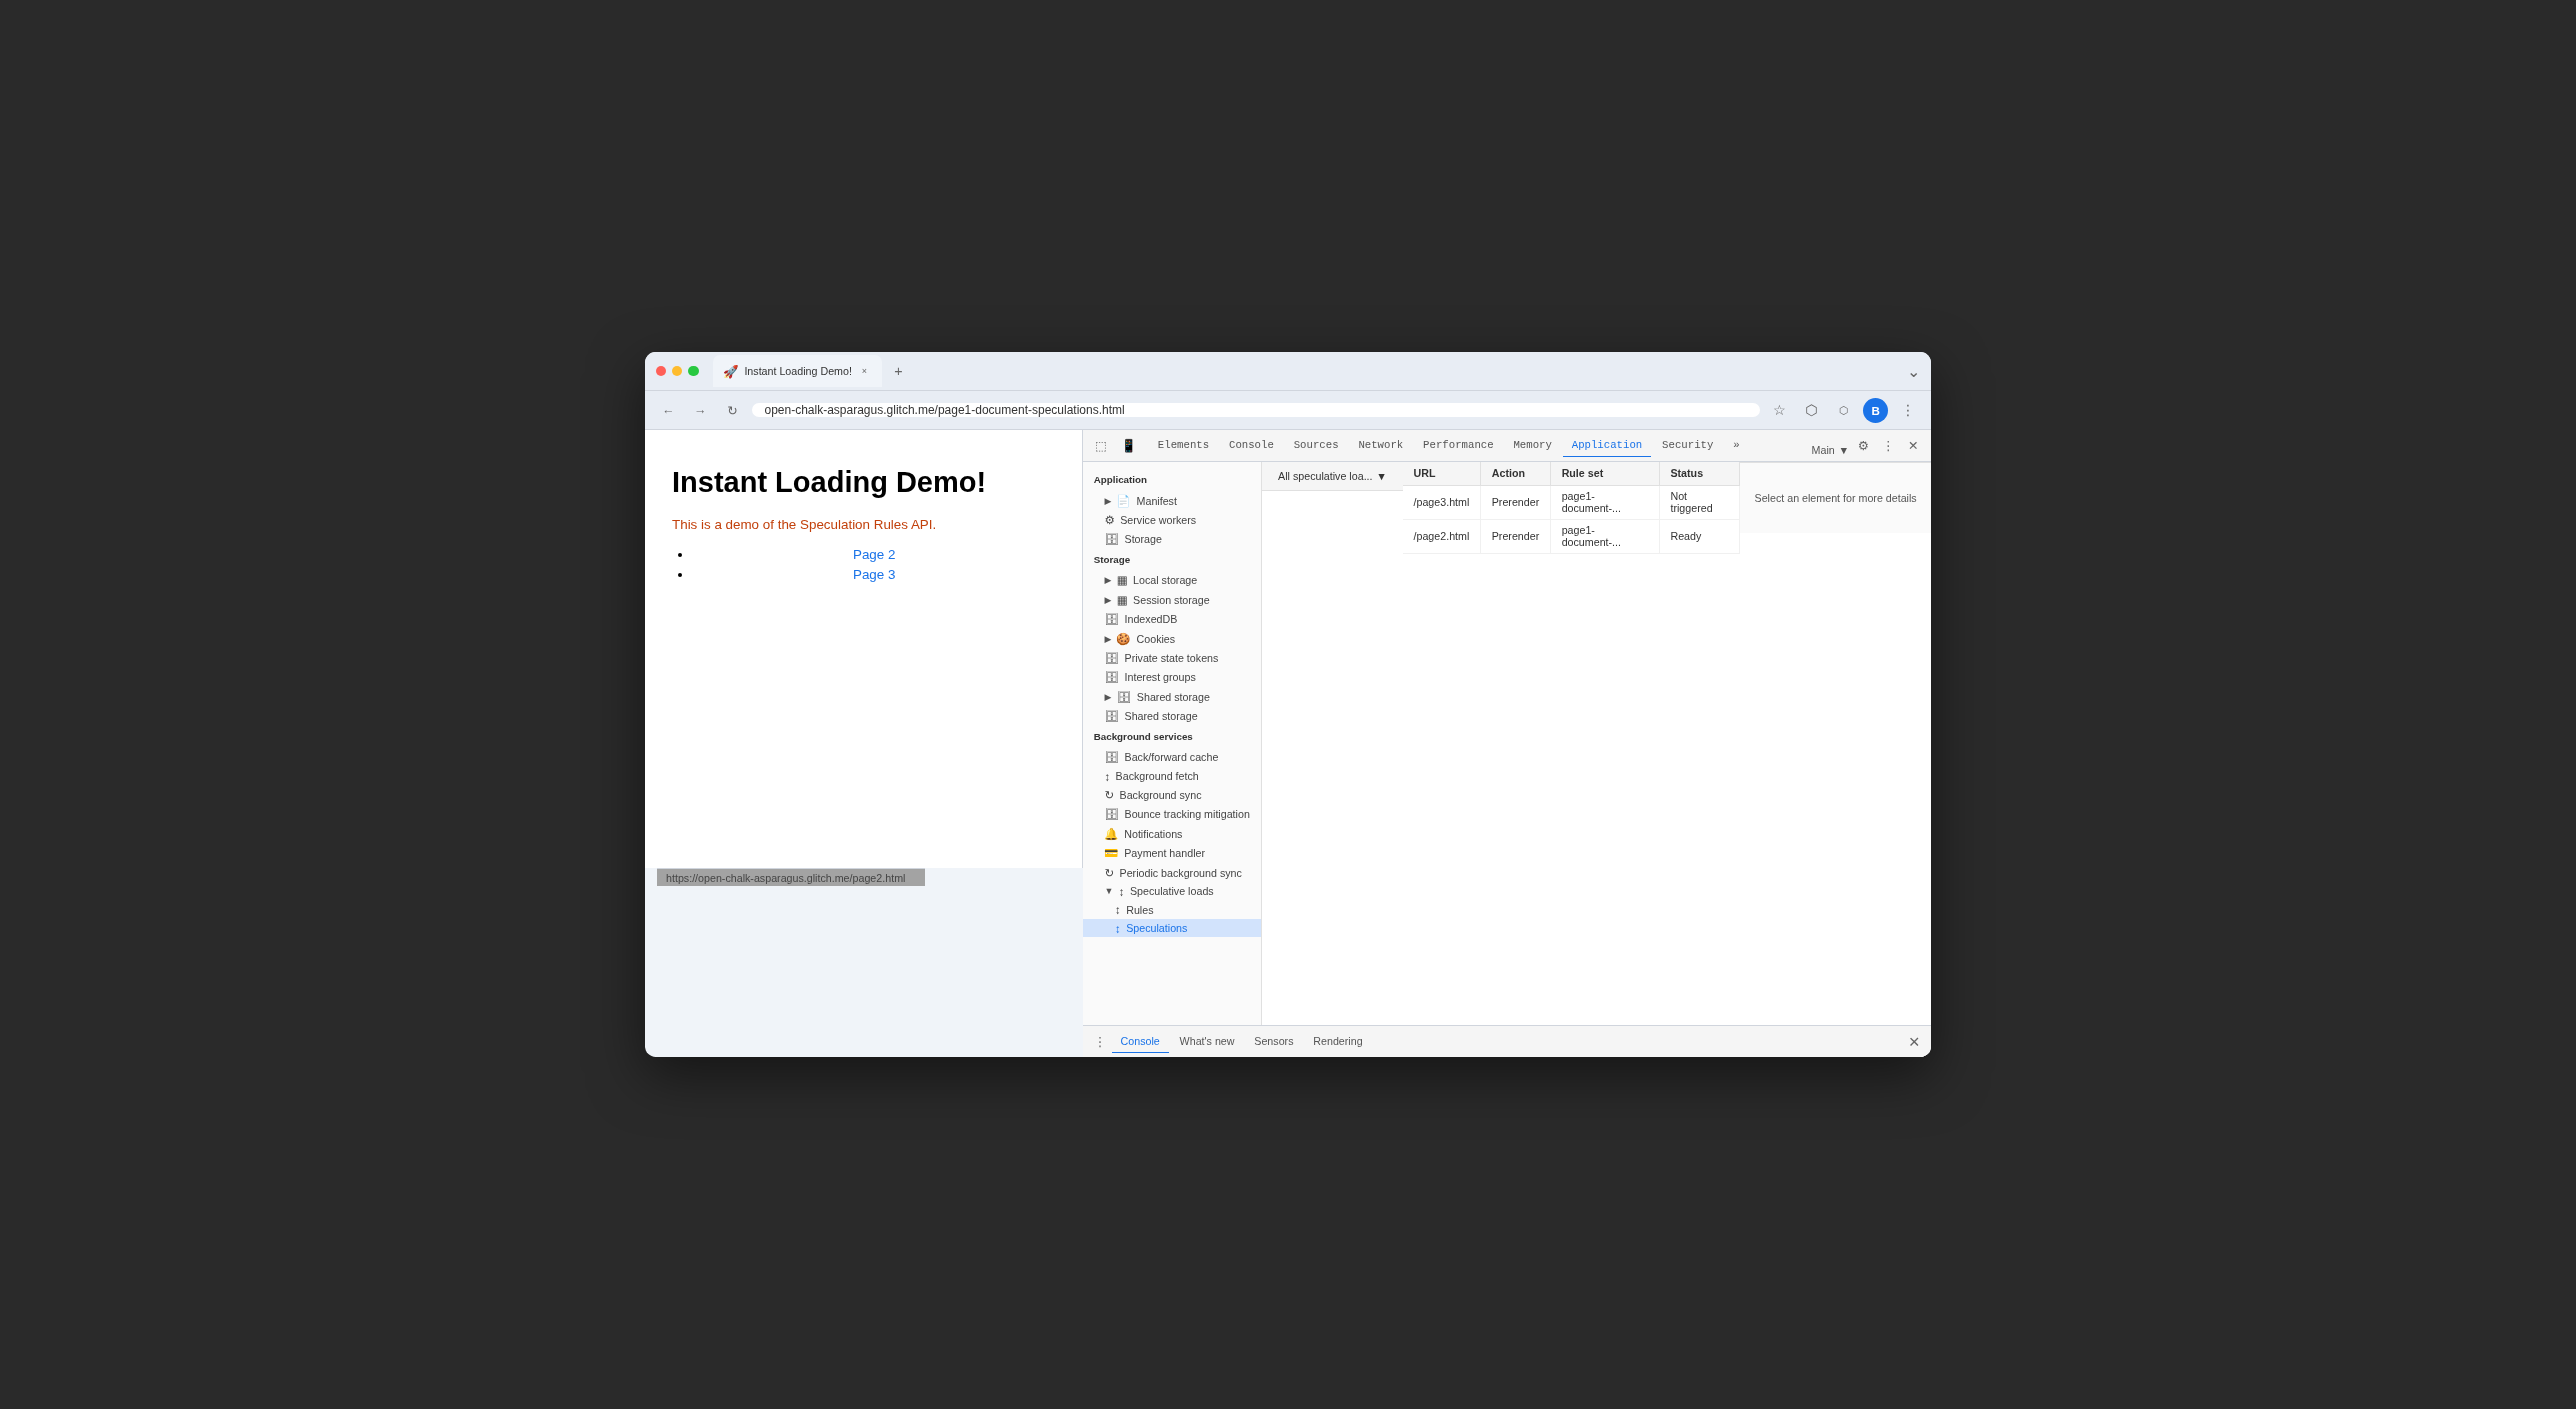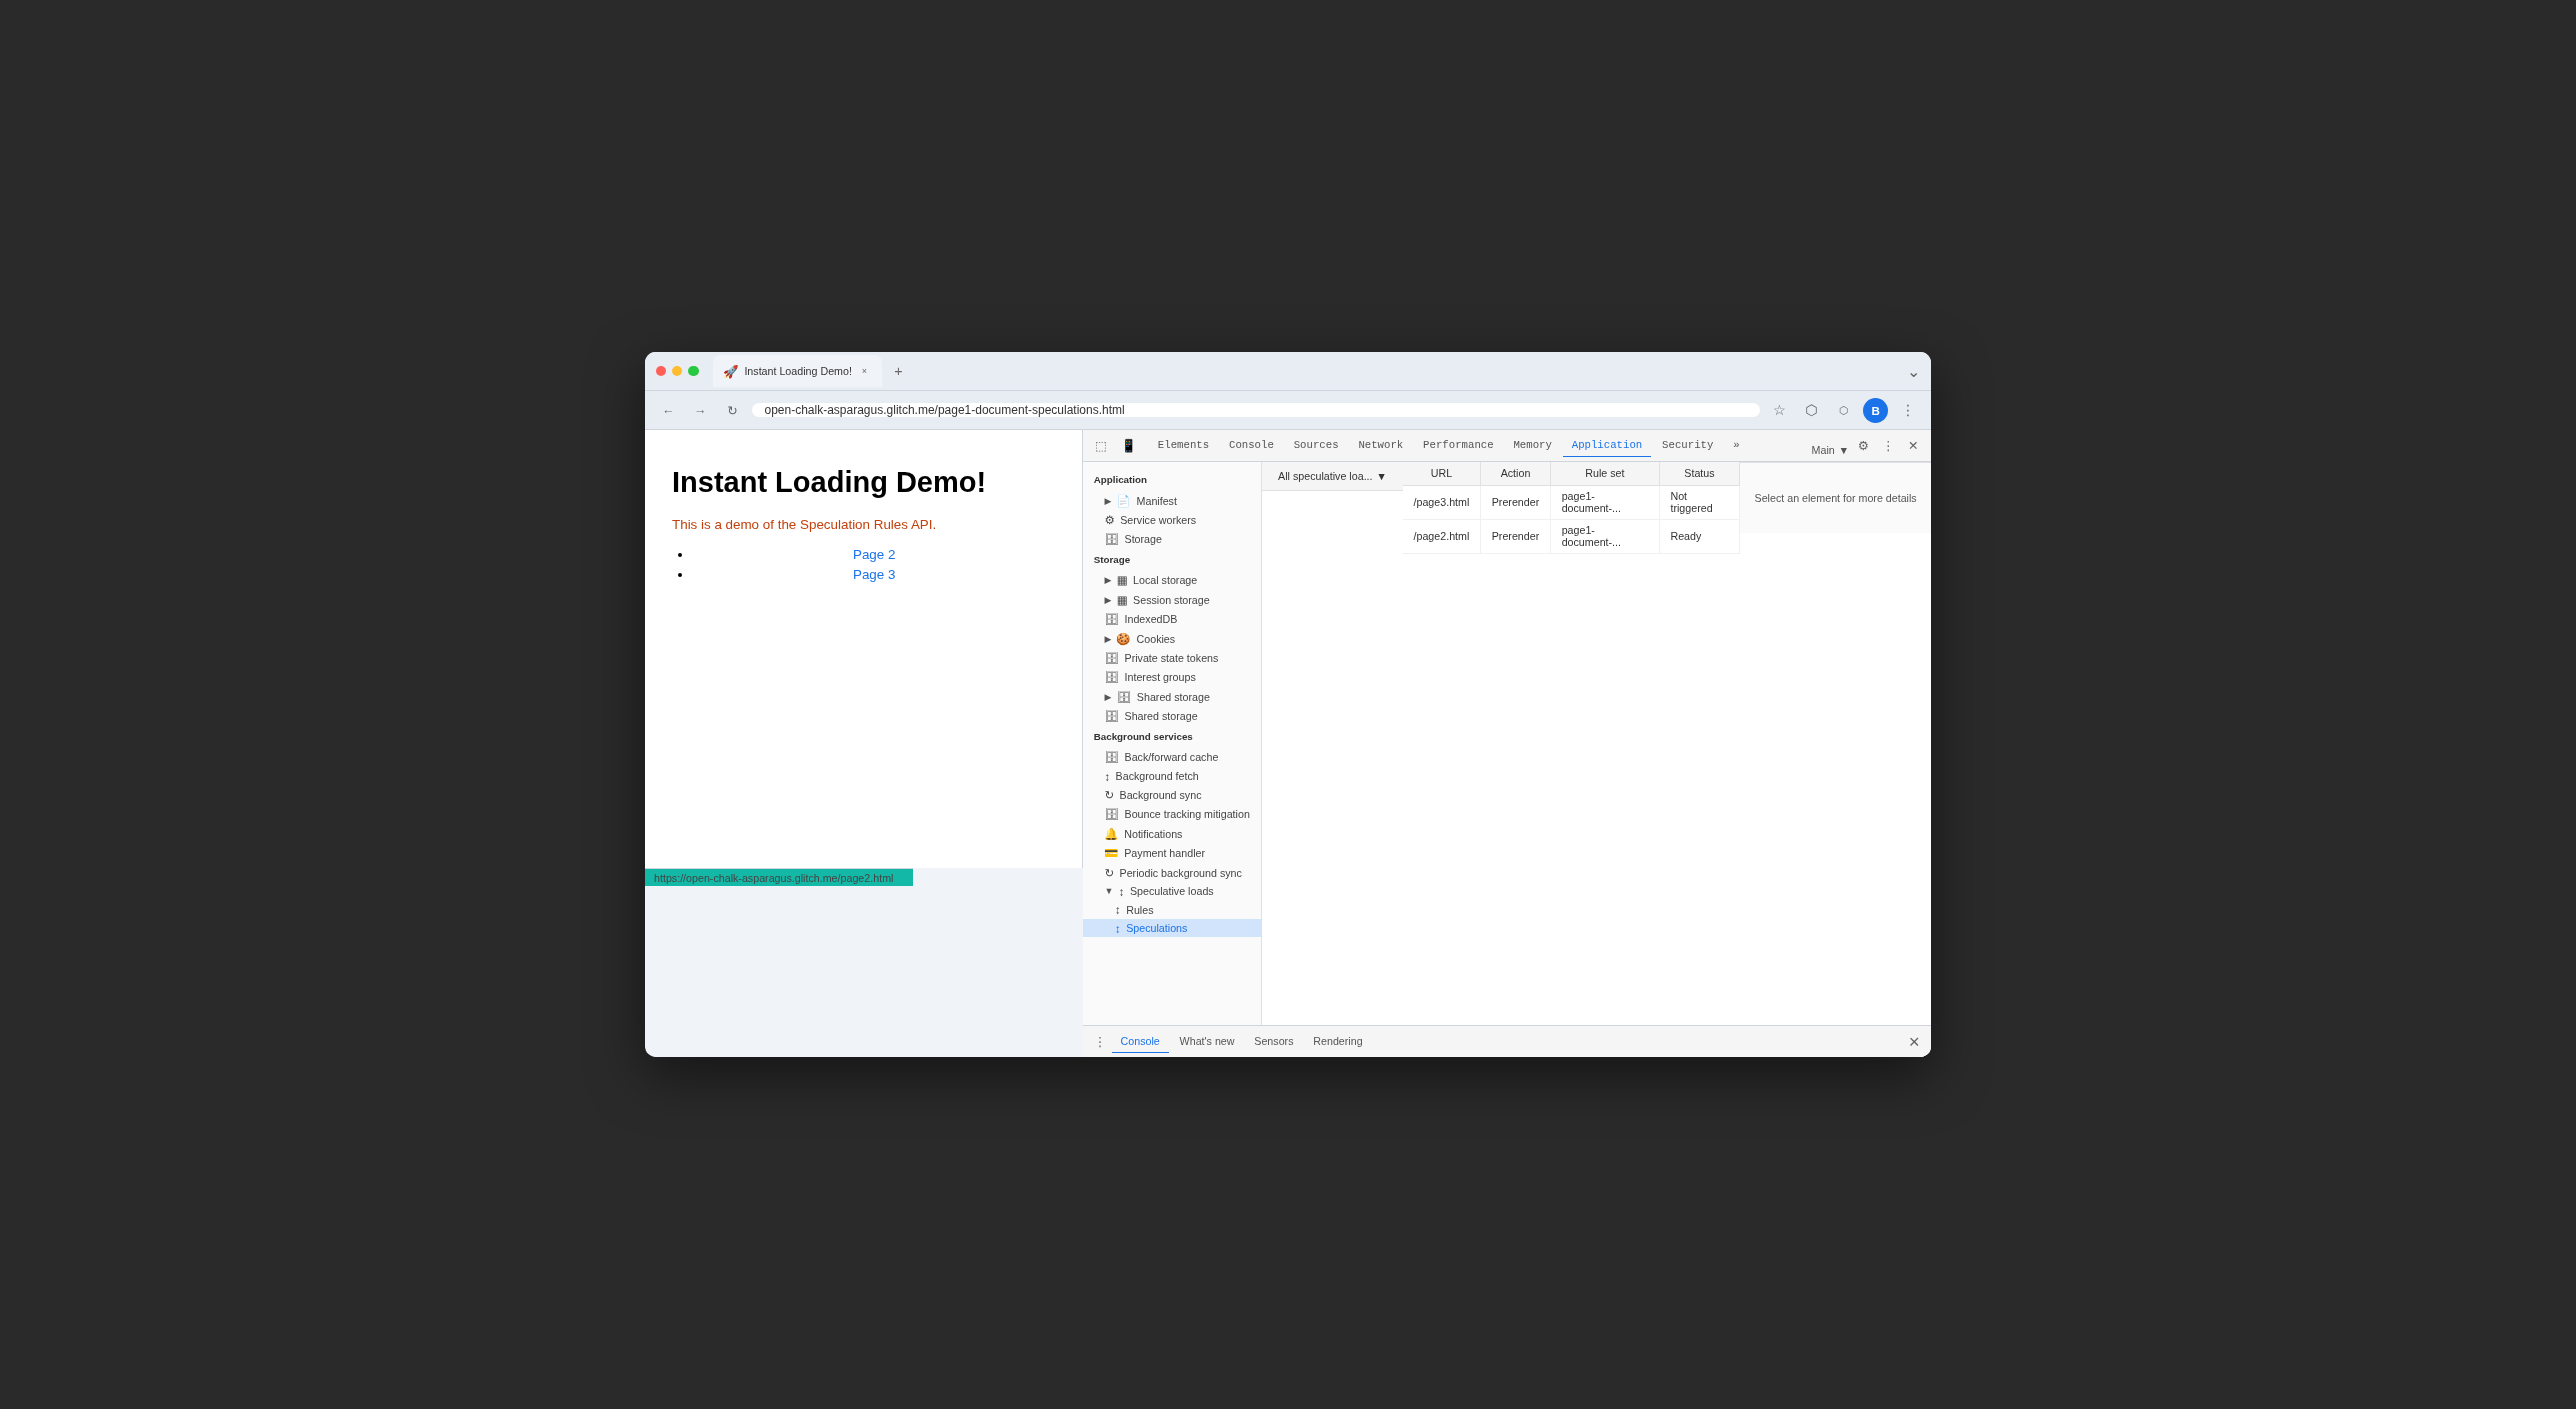"URL" th { font-weight: 400 -> 700; text-align: center -> left }
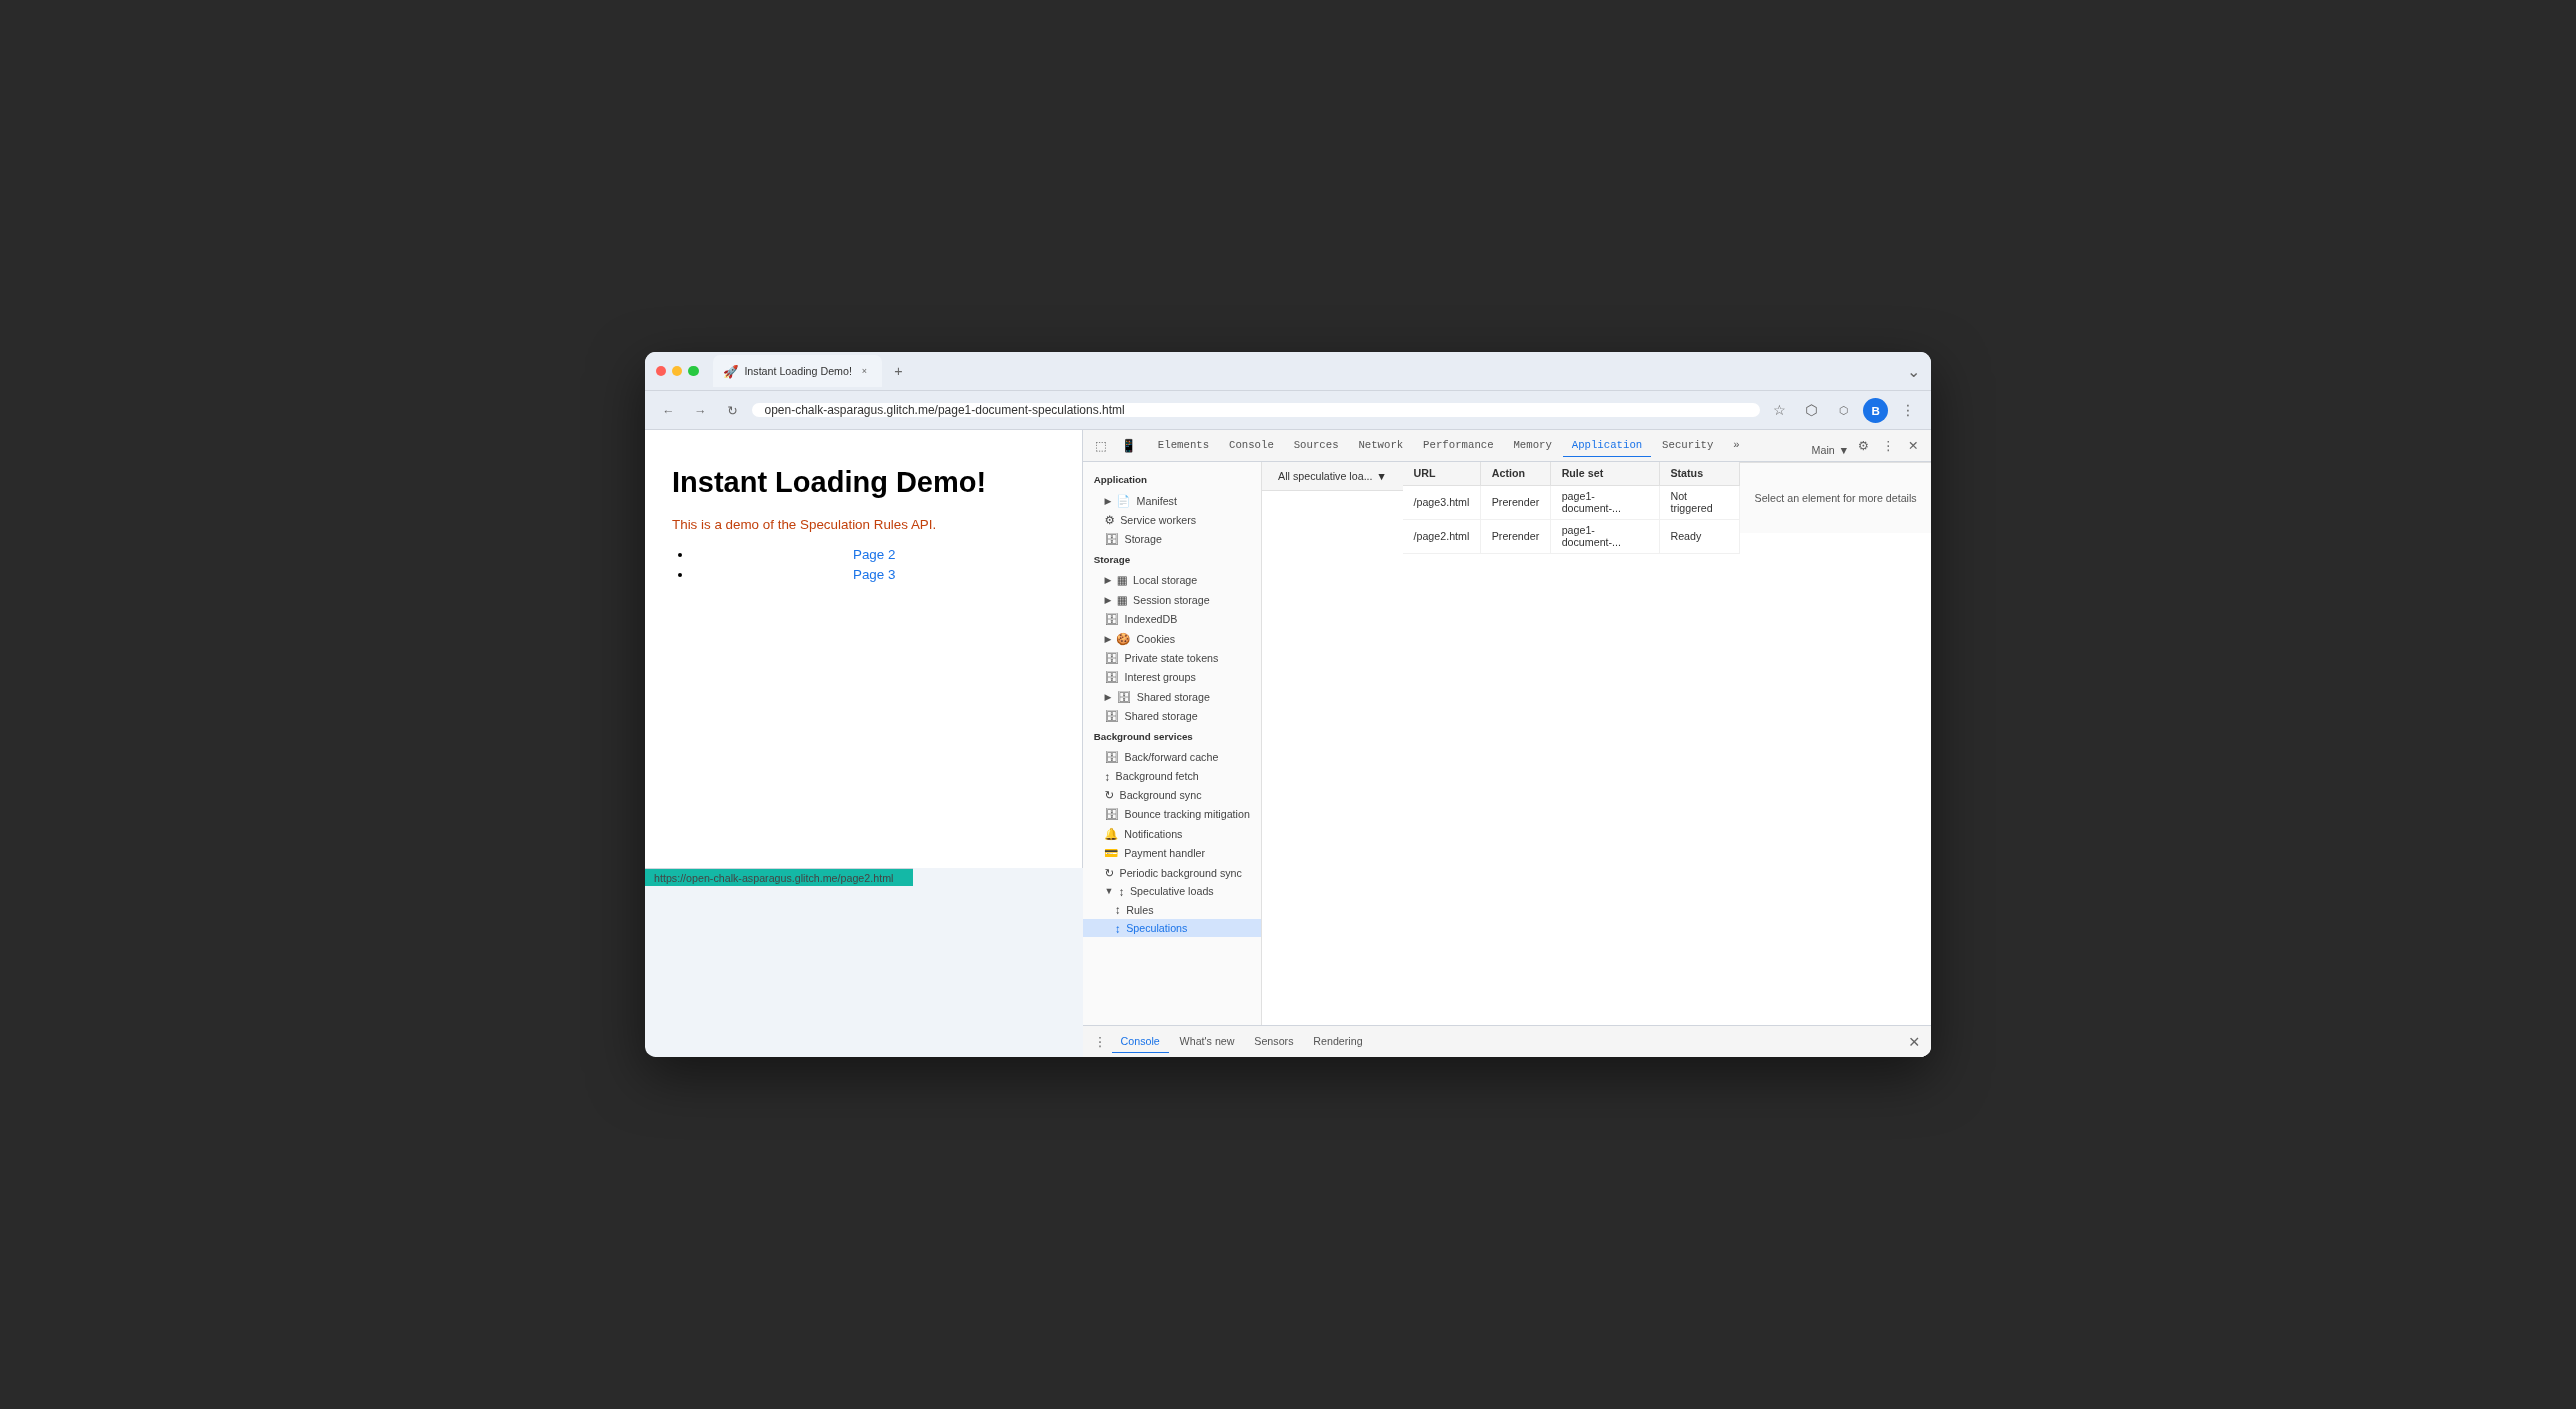"https://open-chalk-asparagus.glitch.me/p" .url-status { background: #14b8a6 -> #a3a3a3; margin-left: none -> 12px }
